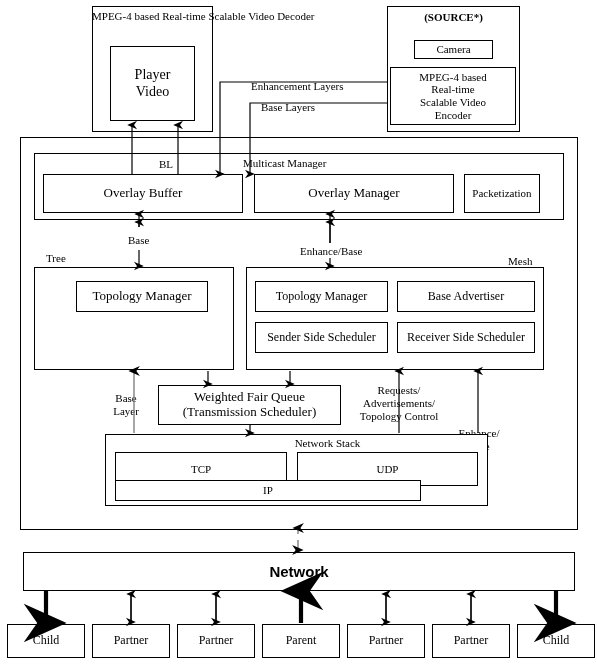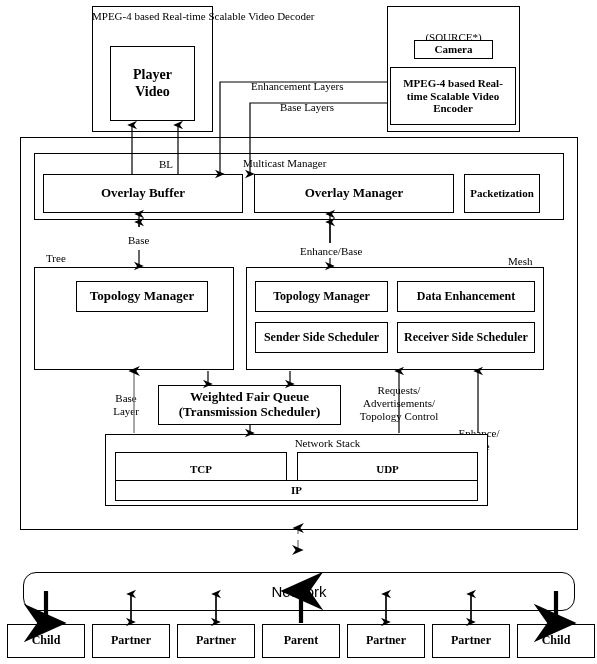"(SOURCE*)" .bold { font-weight: normal -> bold; margin-top: 20px -> none }
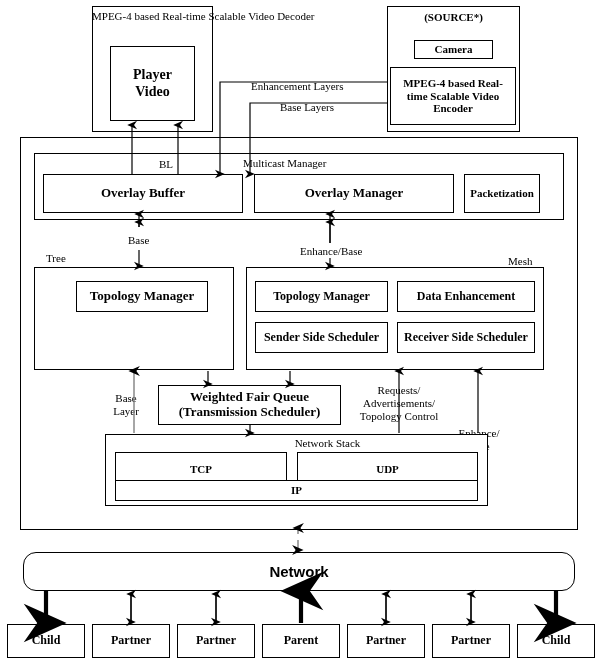"Camera" .ctr { font-weight: bold -> none }
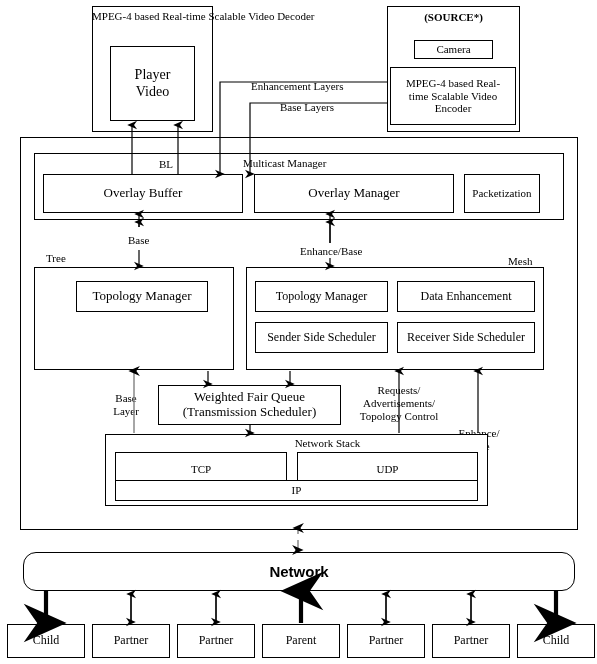"MPEG-4 based Real-time Scalable Video Encoder" div.box { padding: 0 10px -> 0 23px }
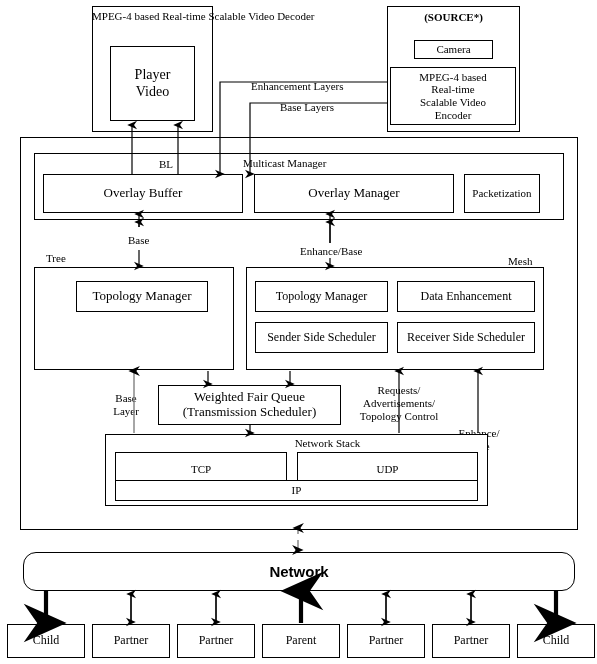"Base Layers" div.lbl { margin-left: 19px -> none }
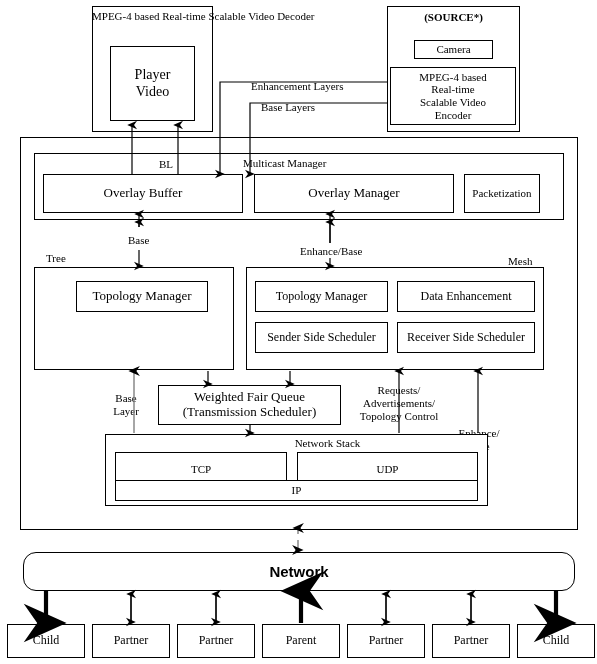"Data Enhancement" span { text: Data Enhancement -> Base Advertiser }
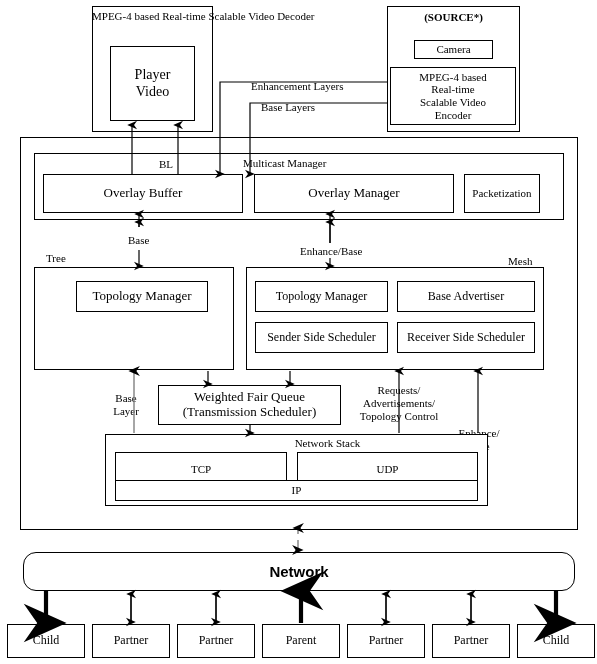"IP" div.box { width: 363px -> 306px }
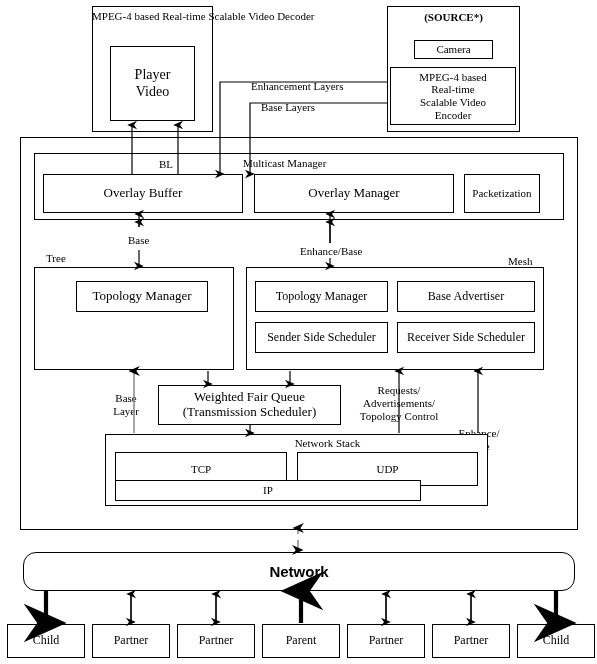"Network" .sans { border-radius: 13px -> none }
